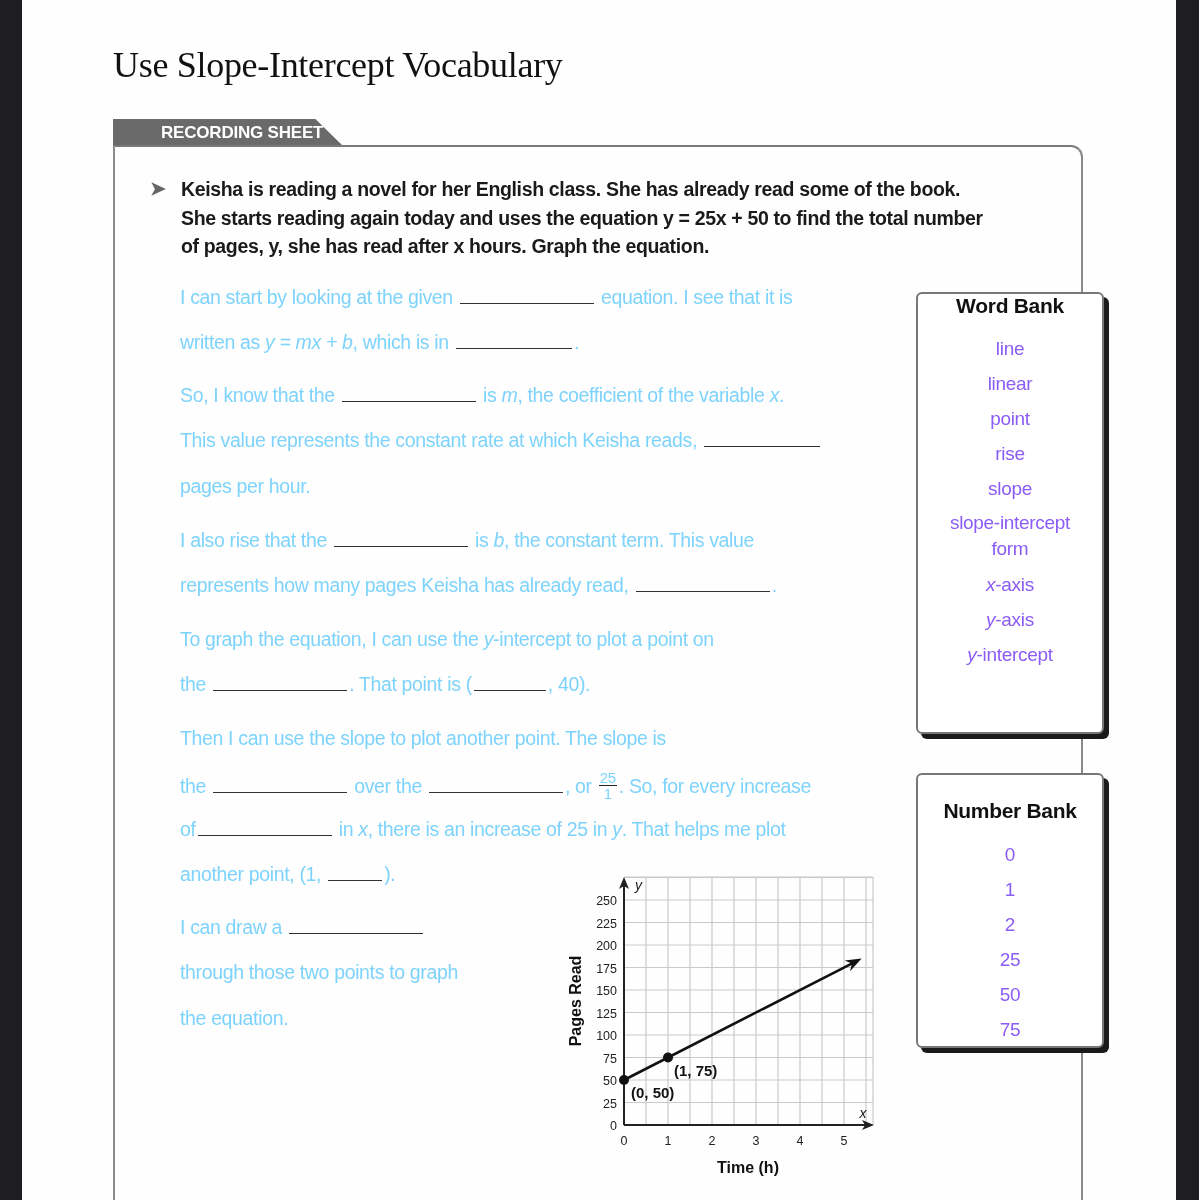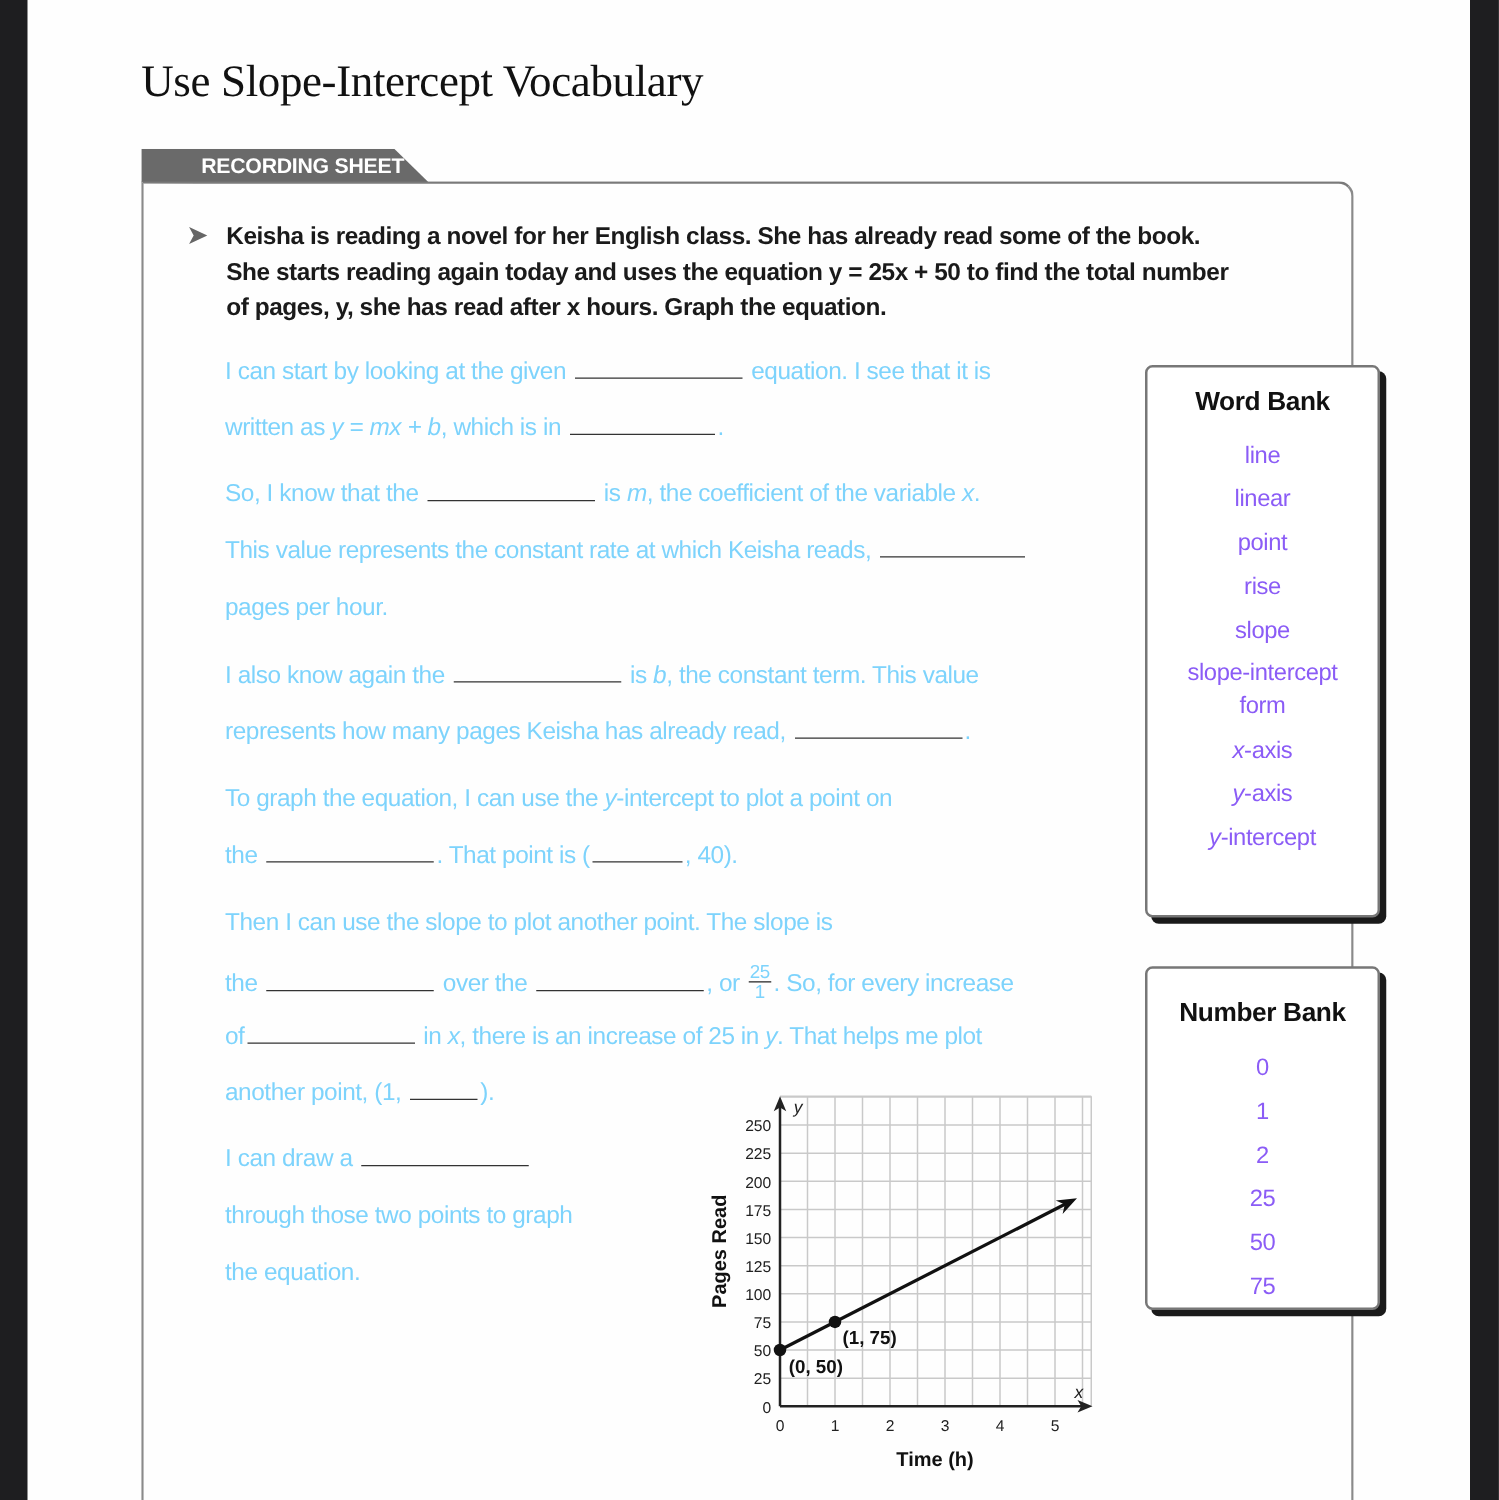"Word Bank" .word-bank { padding-top: 16px -> none }
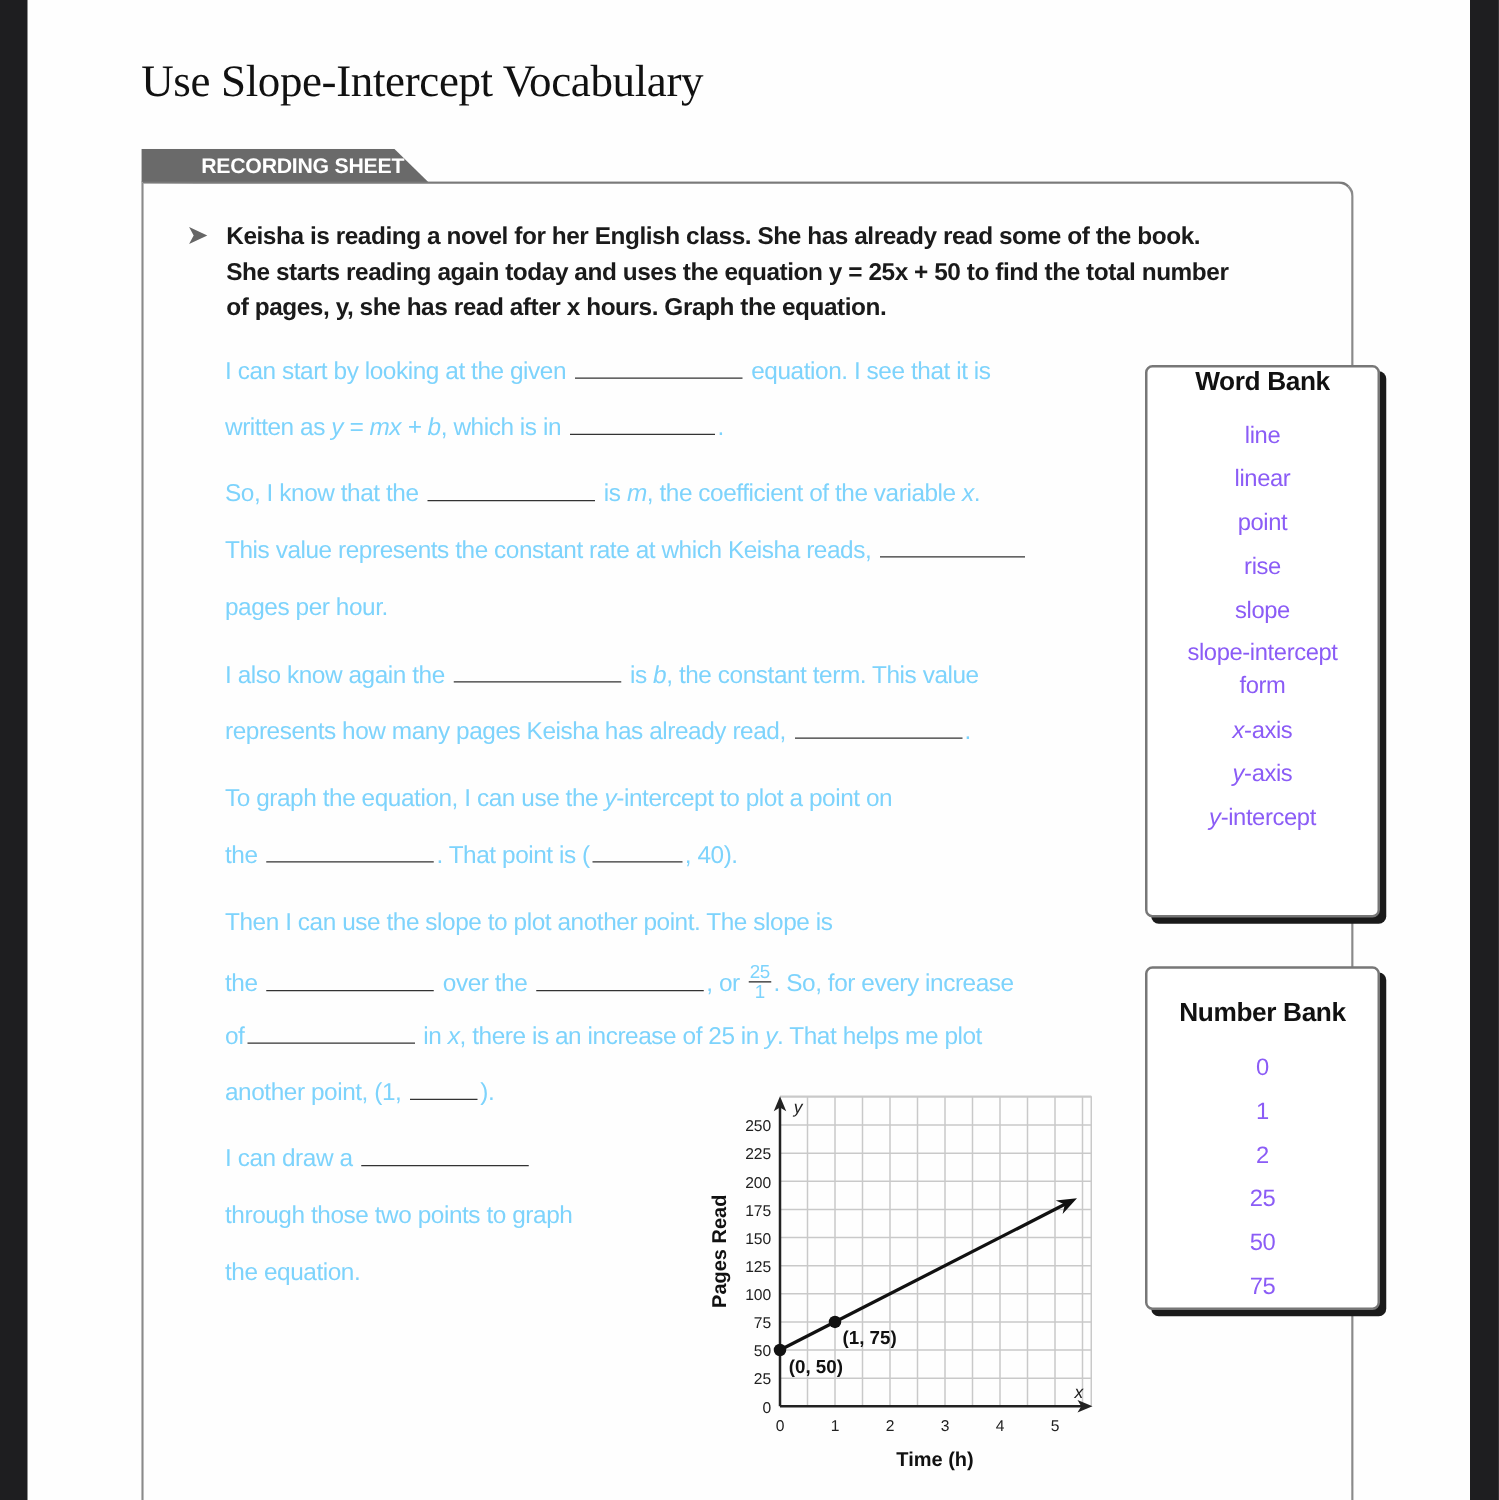"I also know again the" span { text: know again -> rise that }
